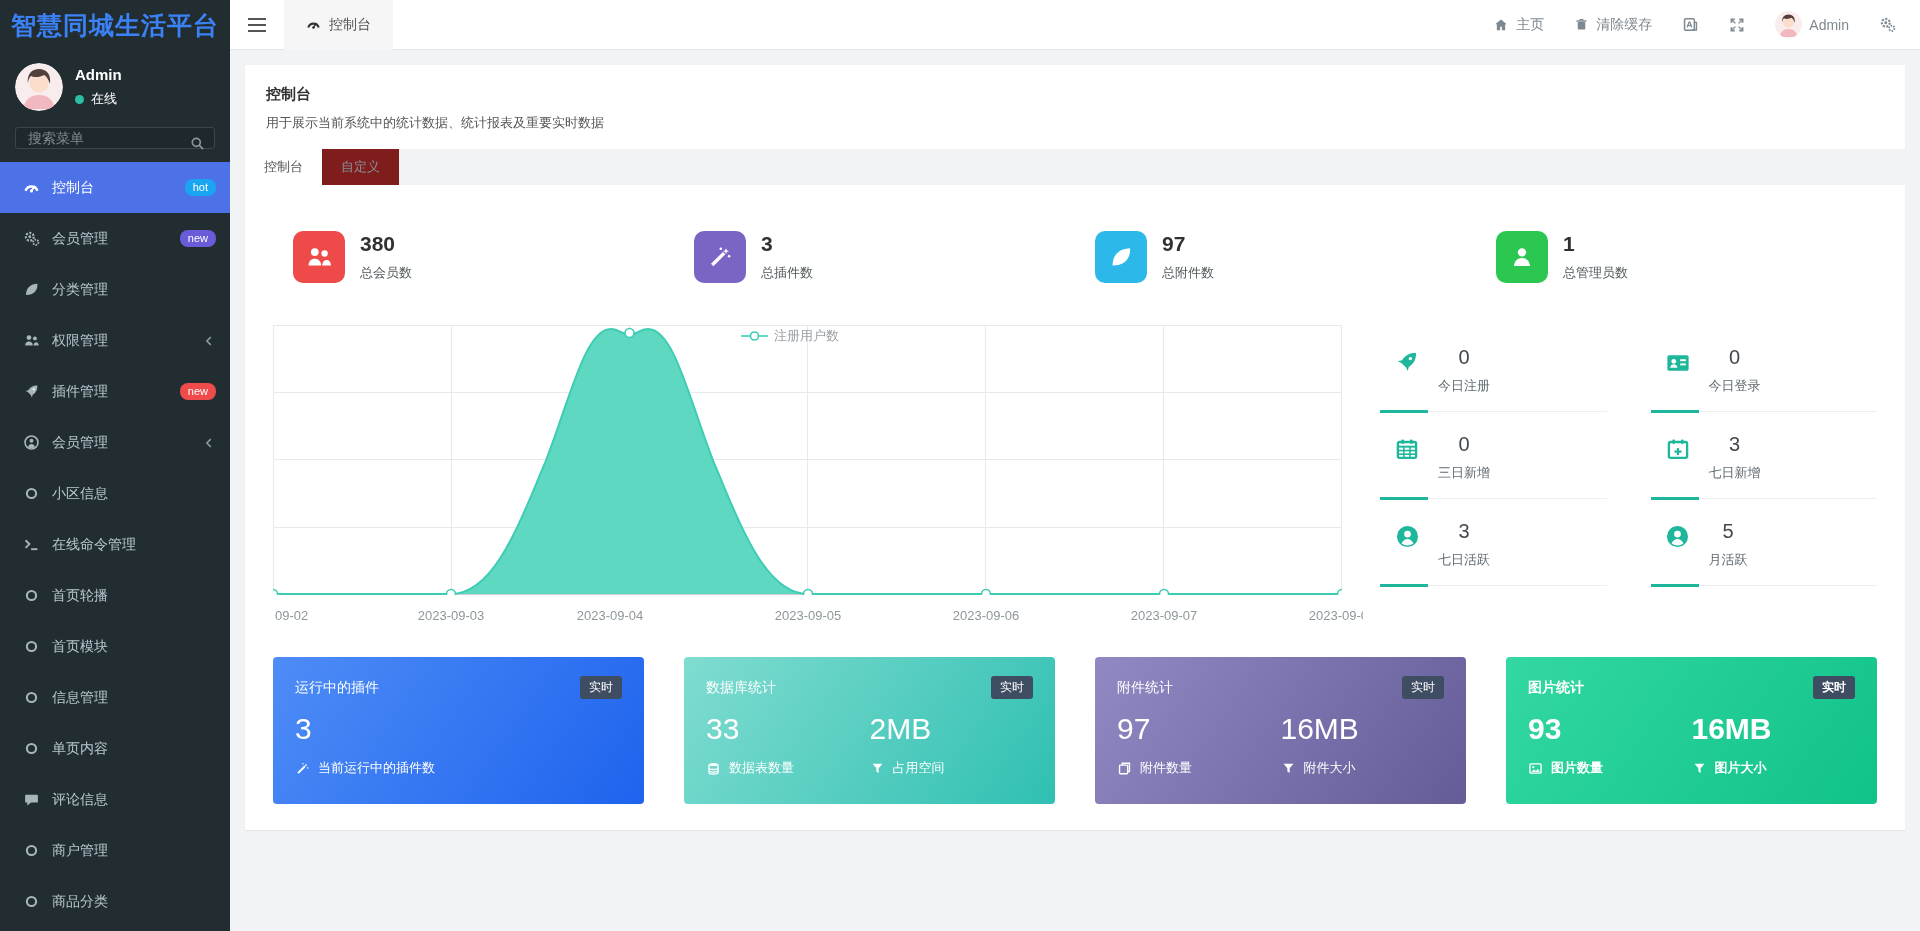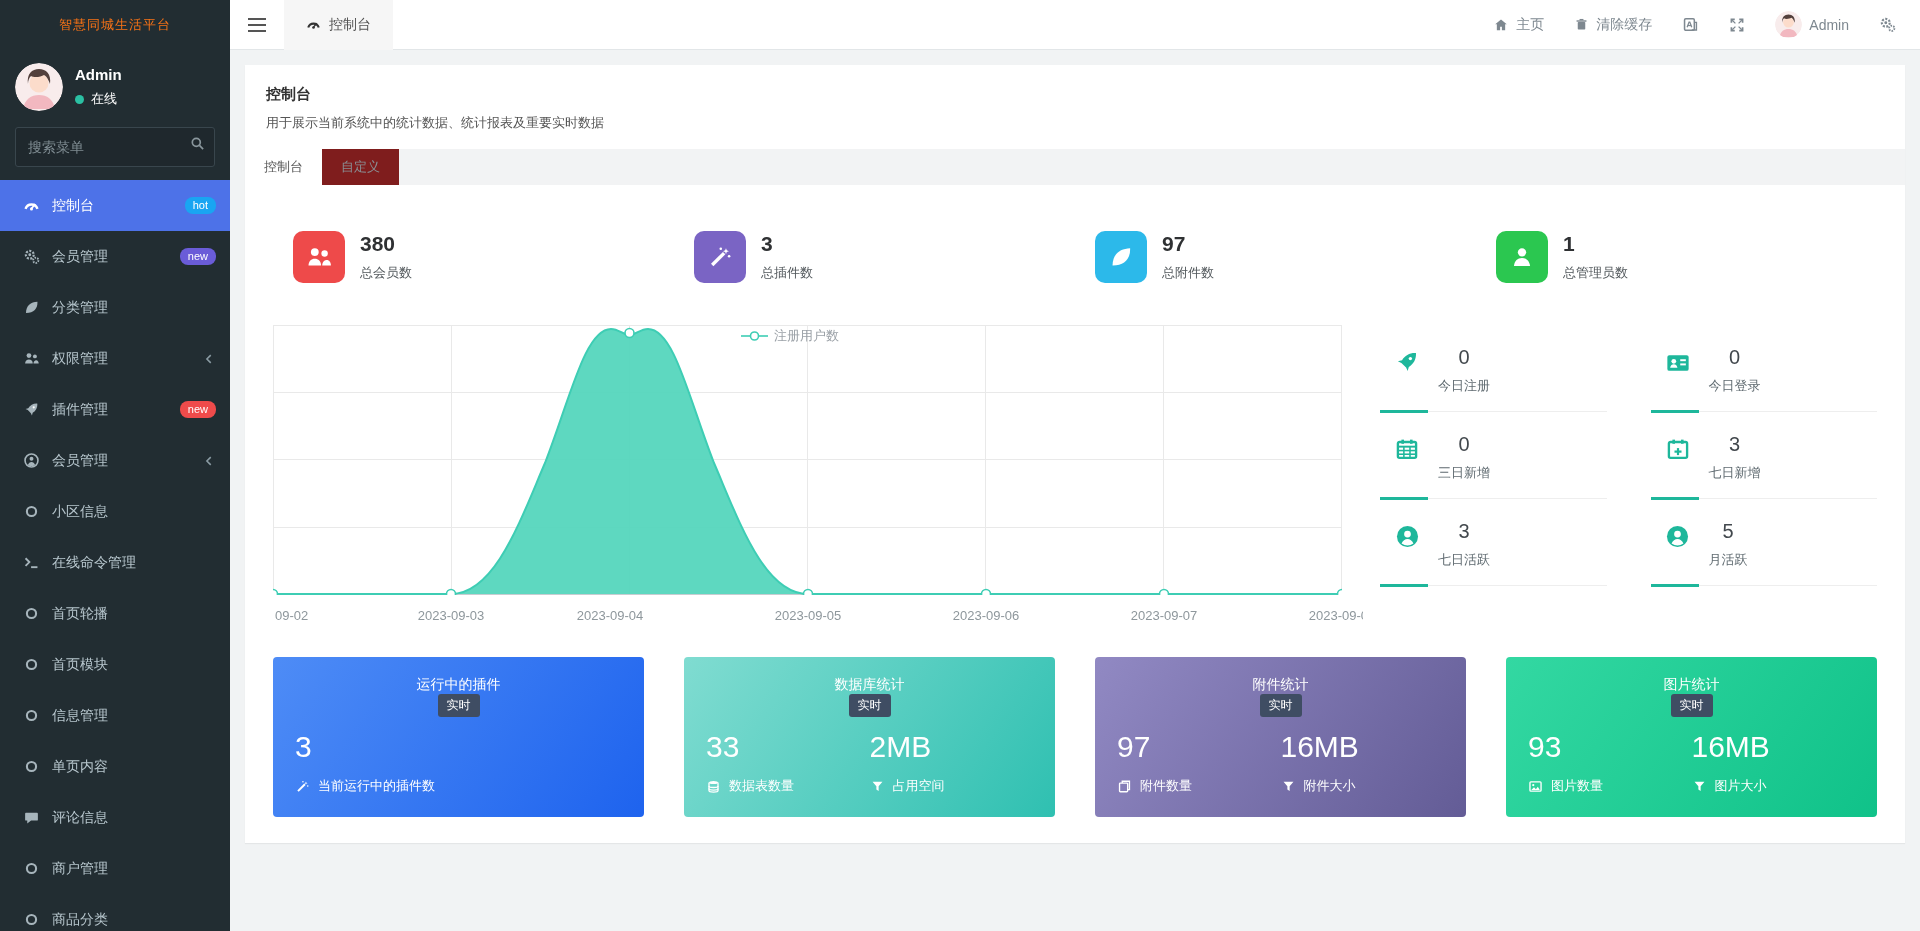"智慧同城生活平台" .logo { color: #f97316 -> #3b82f6; font-size: 13px -> 25px; font-weight: normal -> bold }
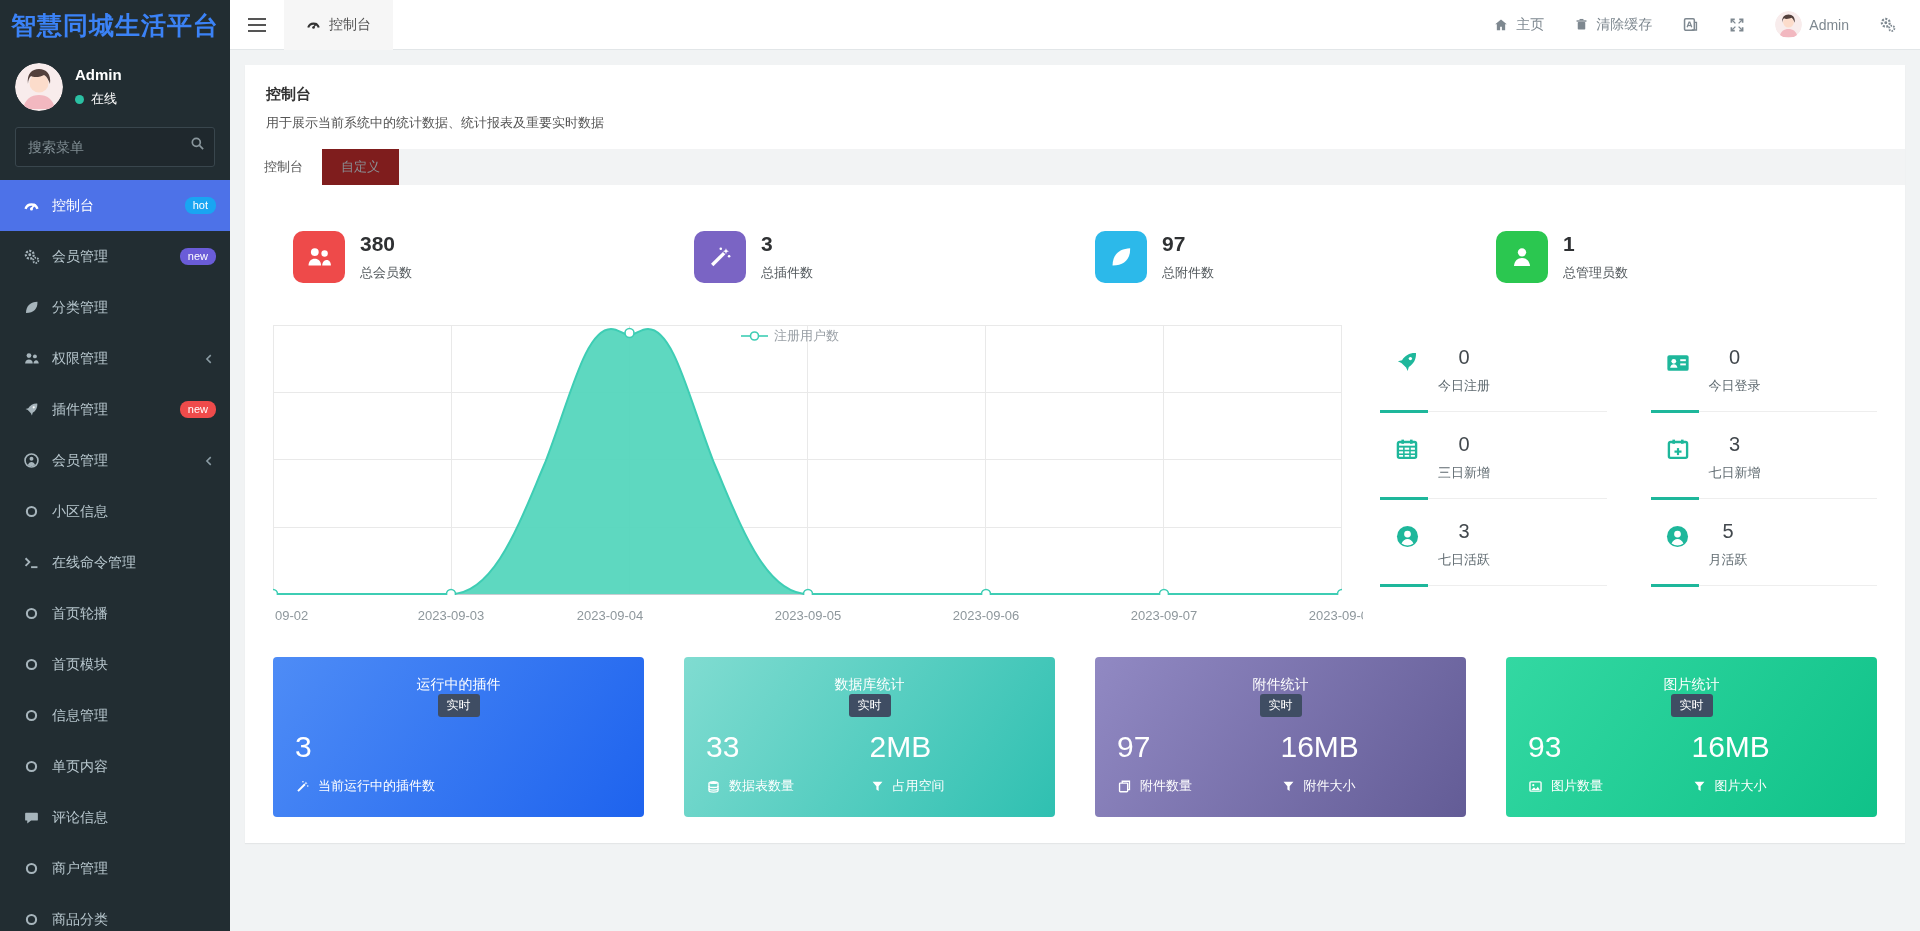"搜索菜单" .search-input { height: 40px -> 22px }
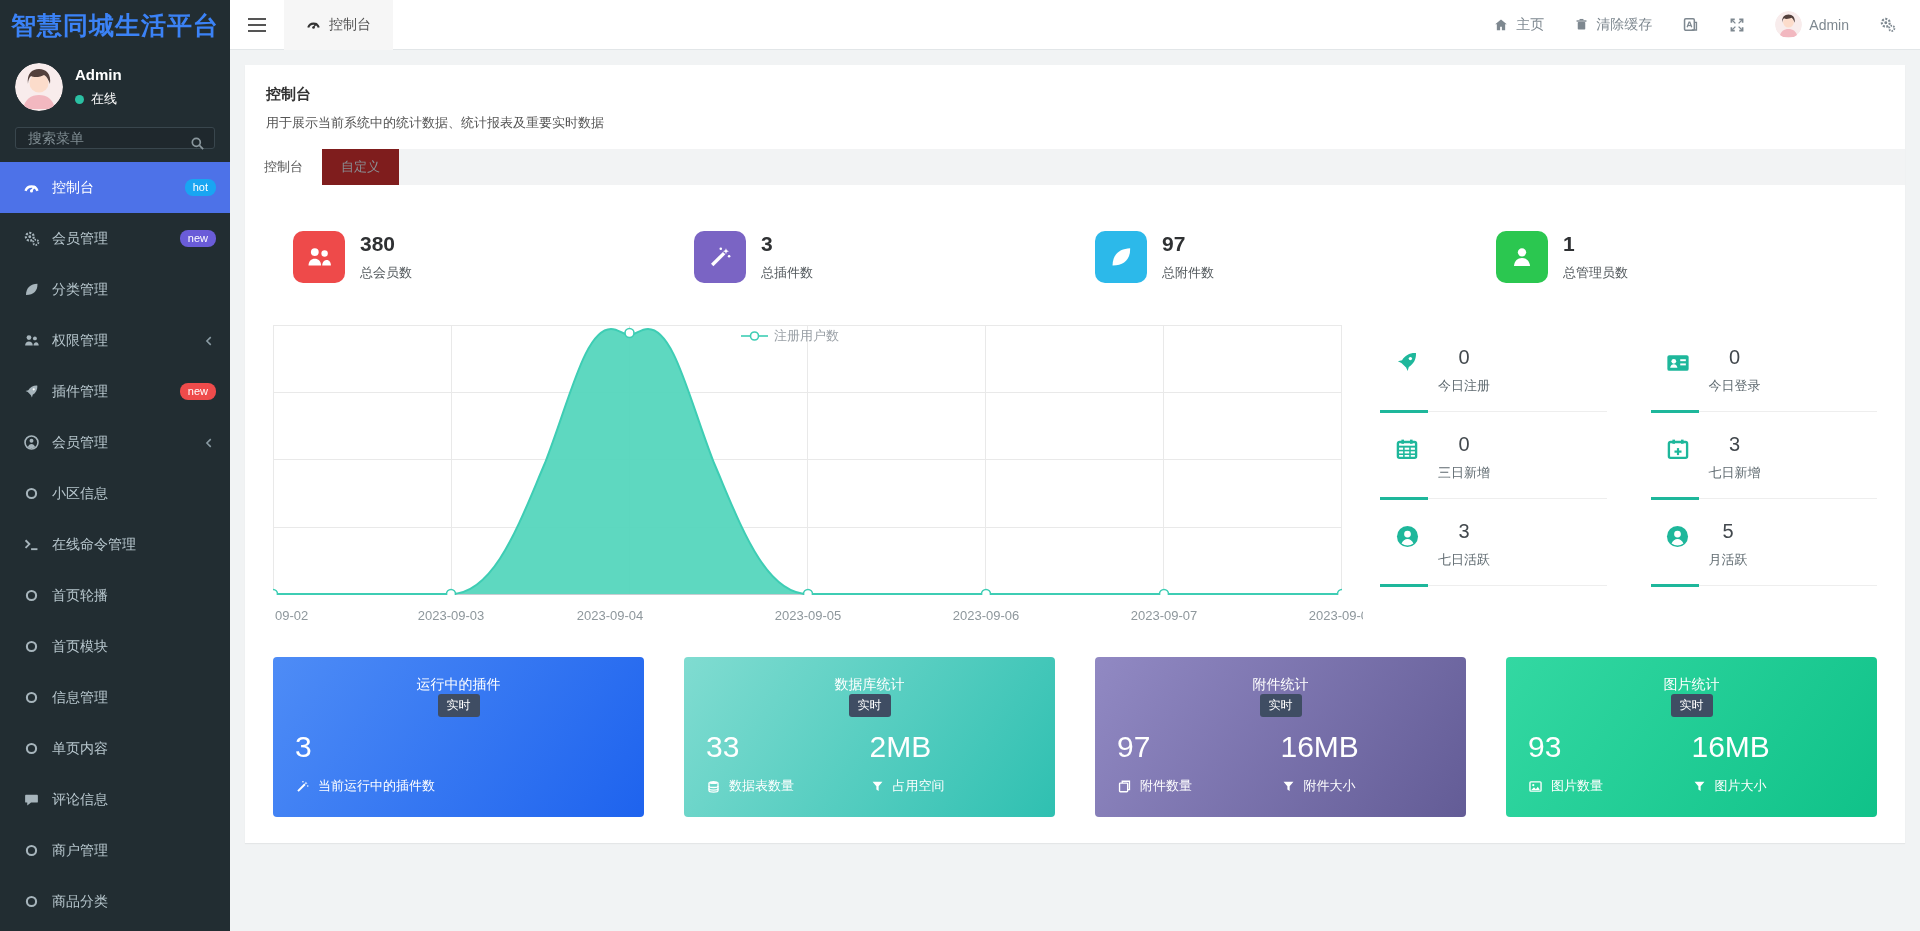"运行中的插件" .gcard-head { flex-direction: column -> none }
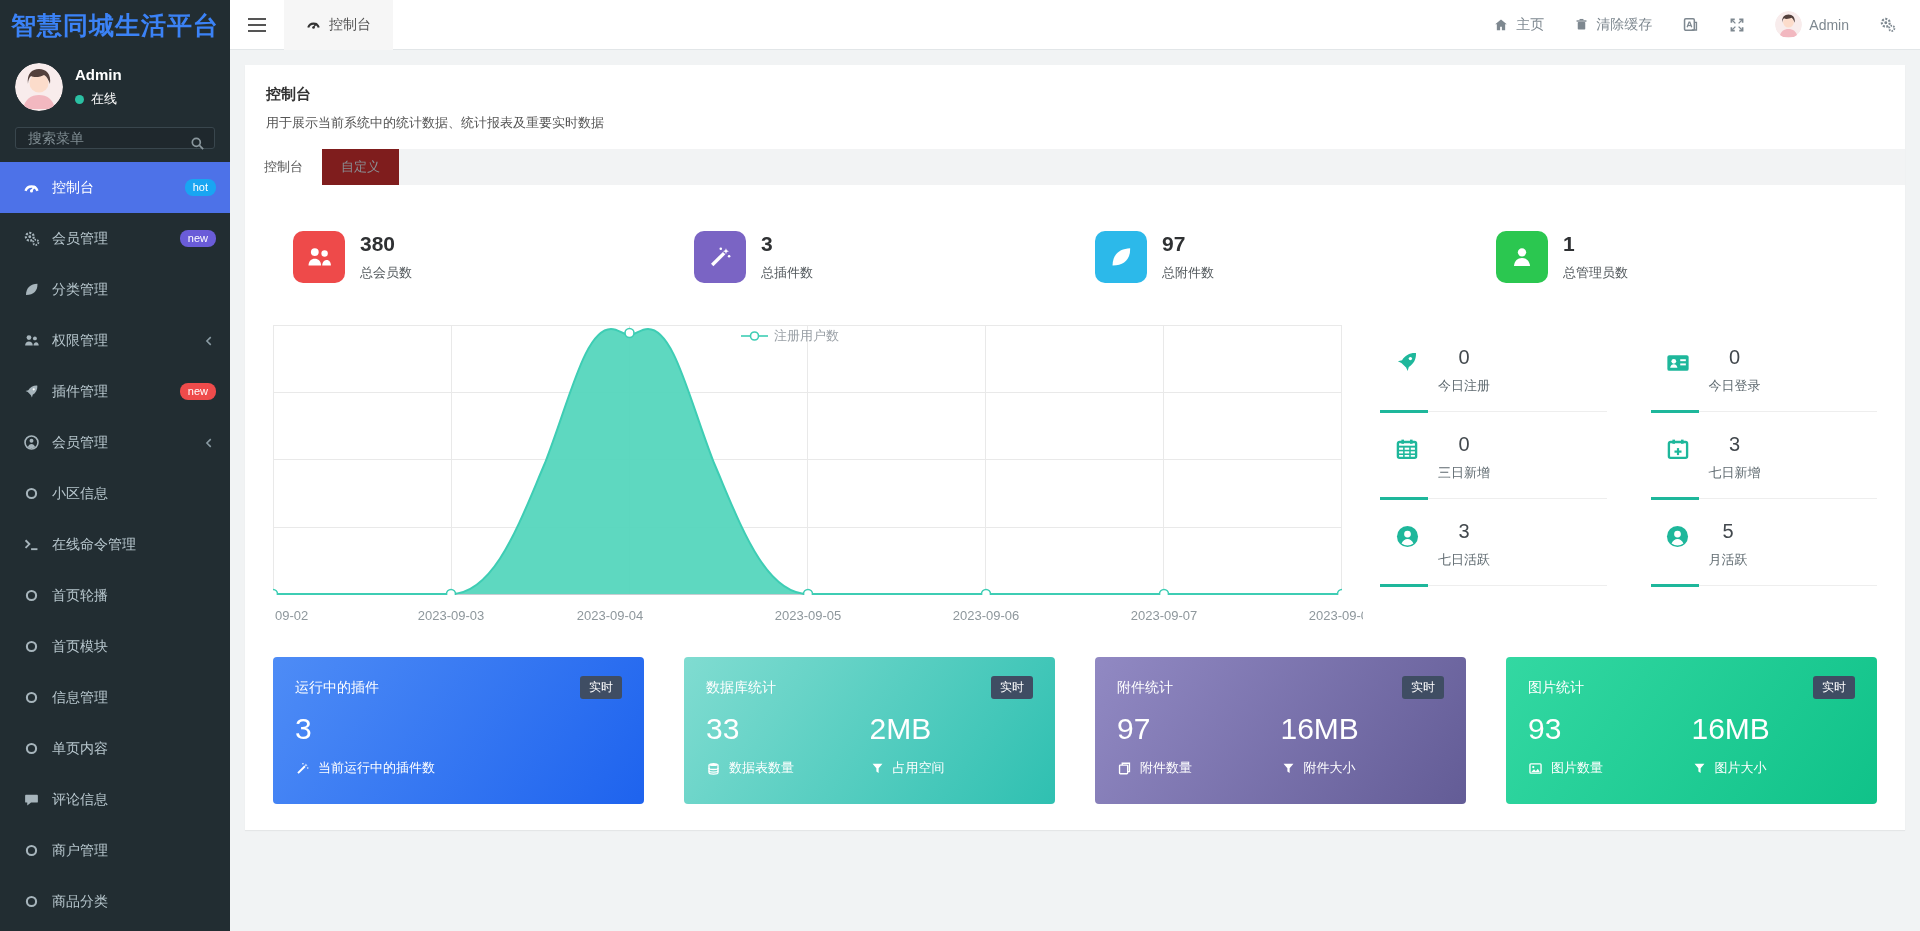"图片统计" .gc-green { font-weight: none -> bold }
